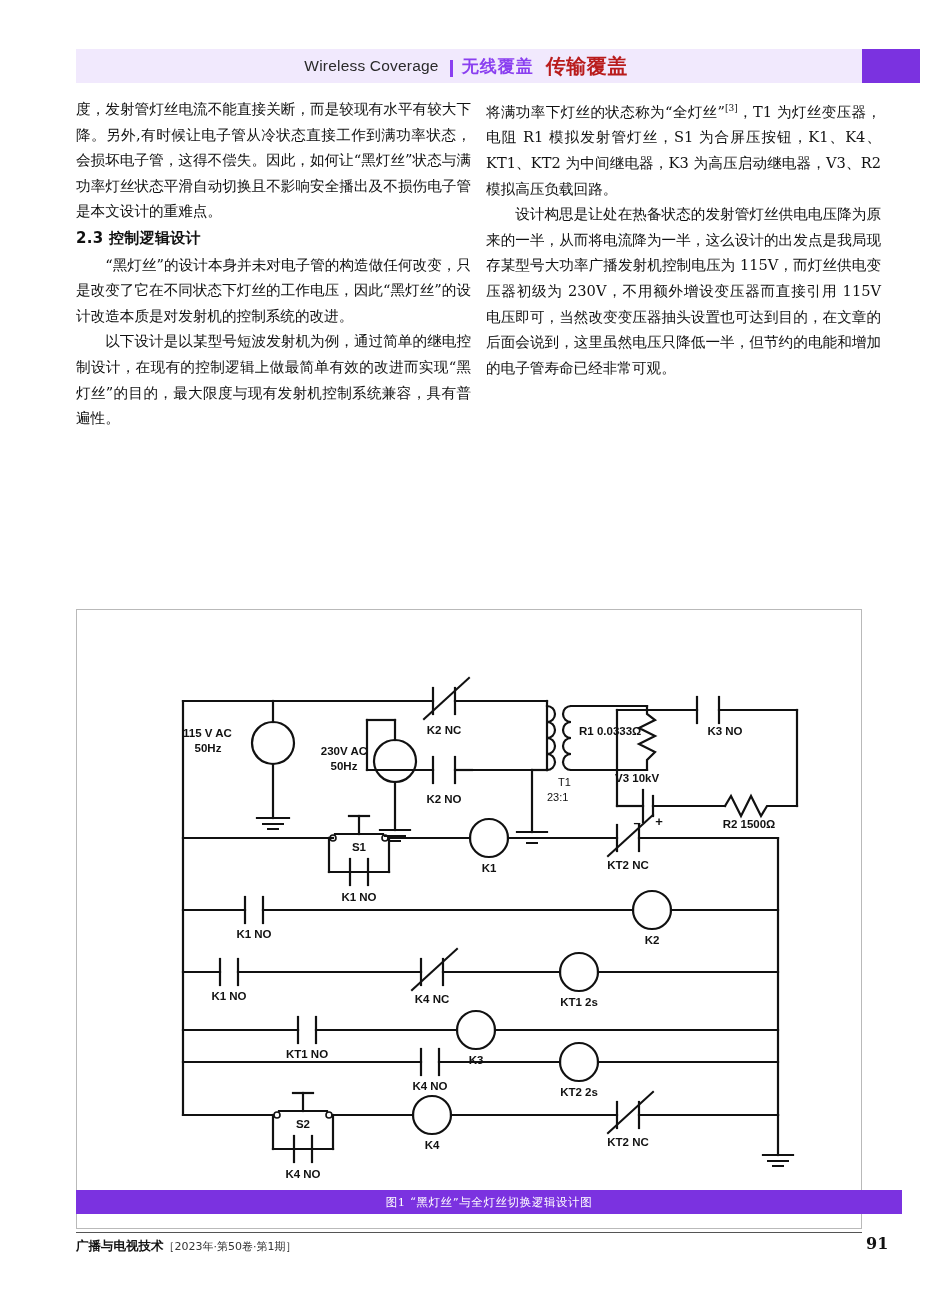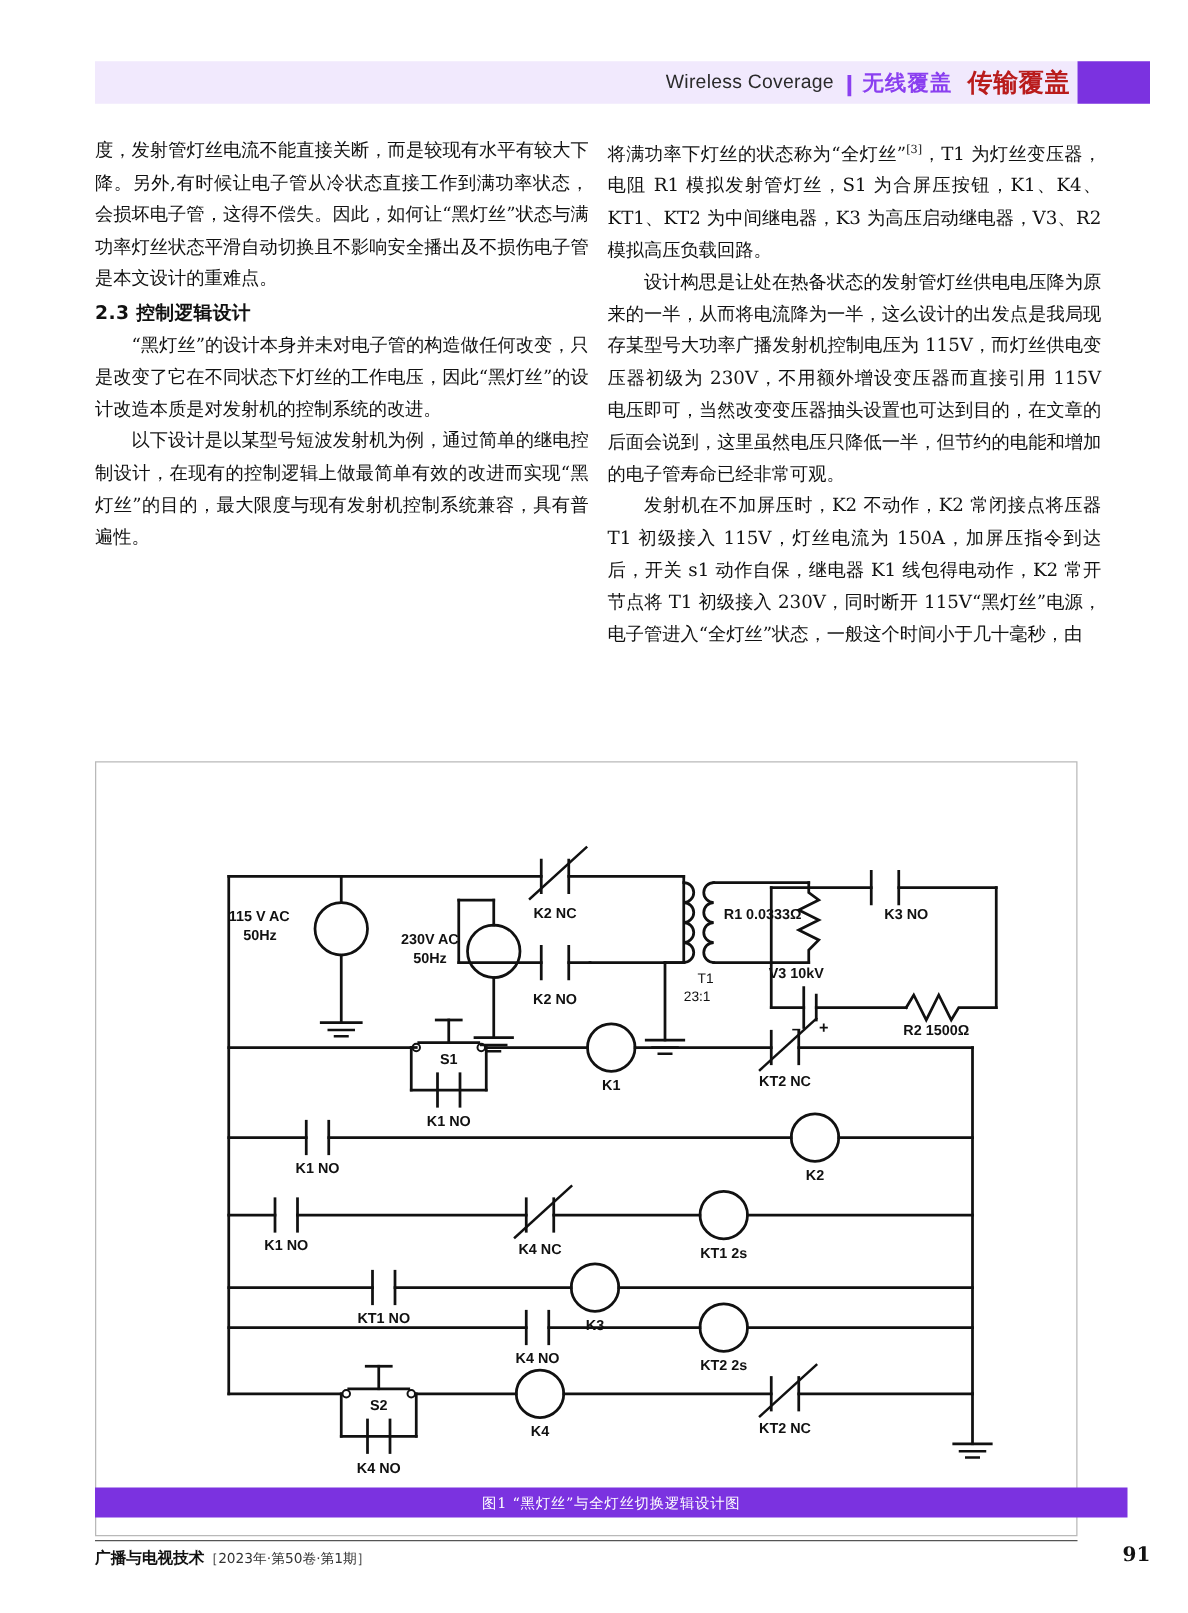"Wireless Coverage" #header-band { justify-content: flex-end -> center }
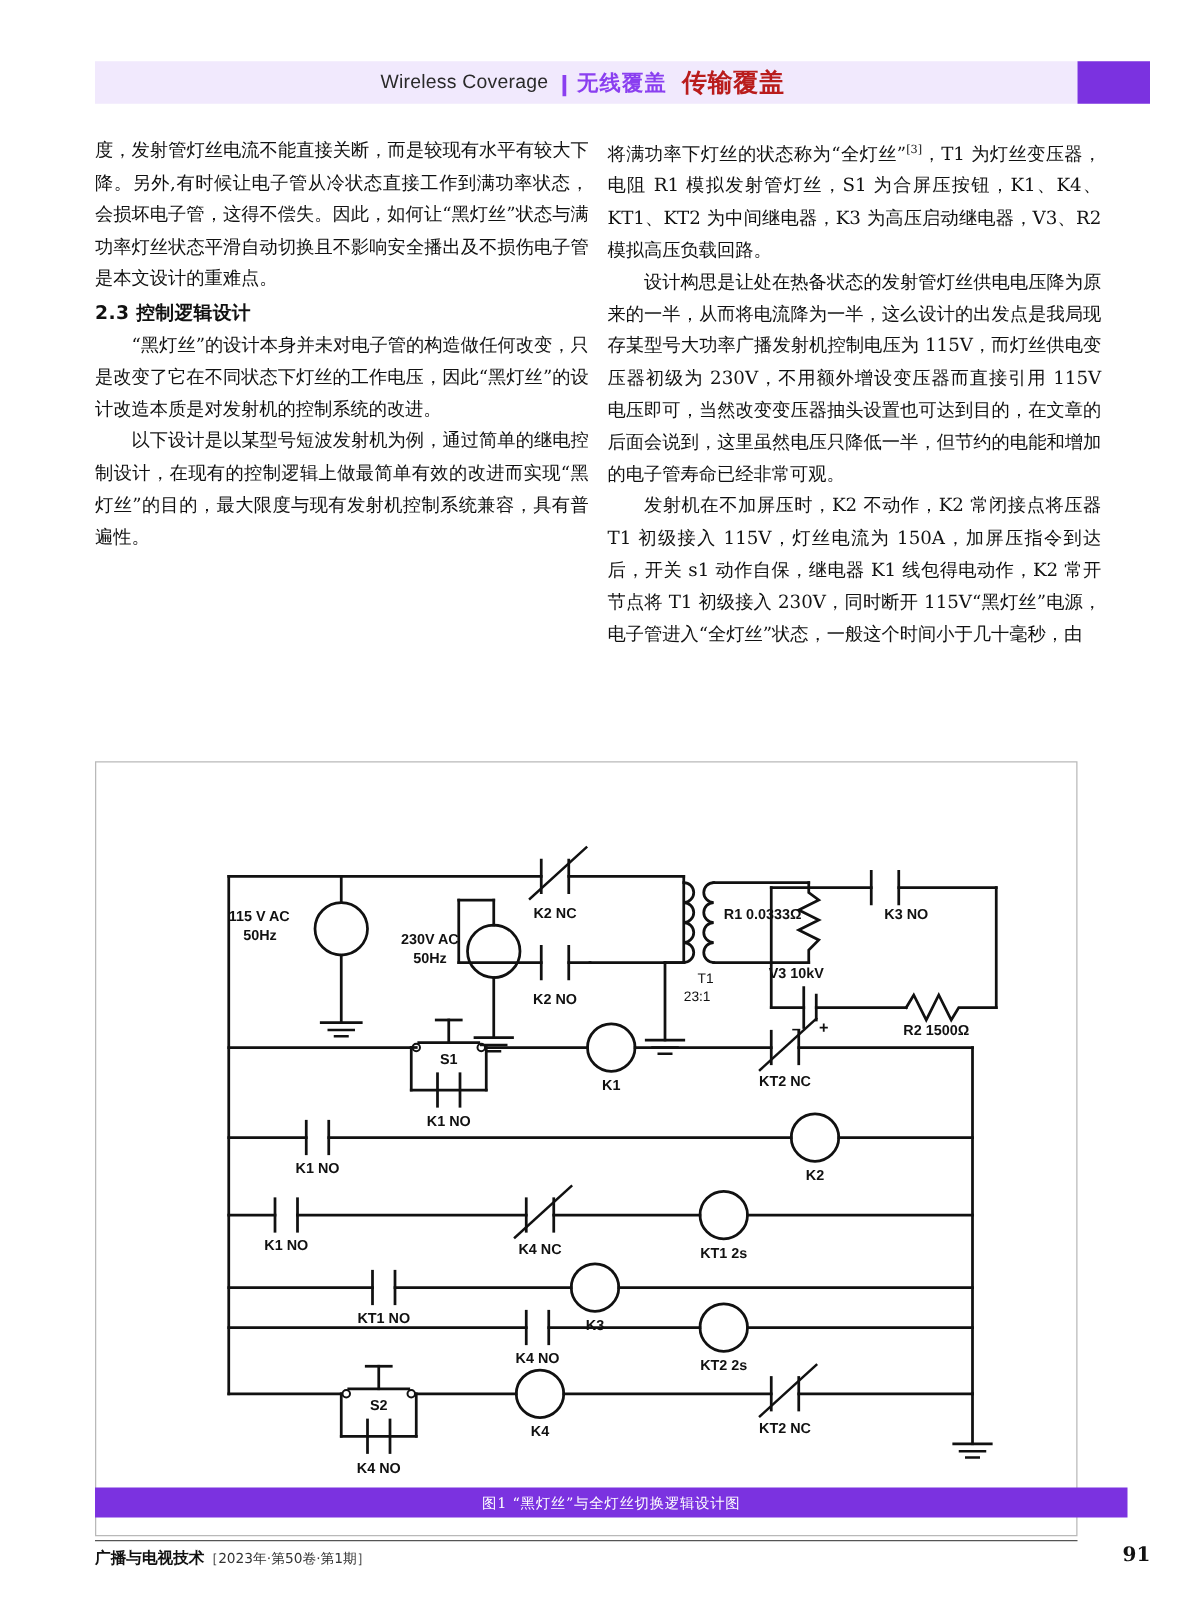"度，发射管灯丝电流不能直接关断，而是较现有水平有较大下降。另外,有时候让电子管从" .para.noind { margin-top: 12px -> none }
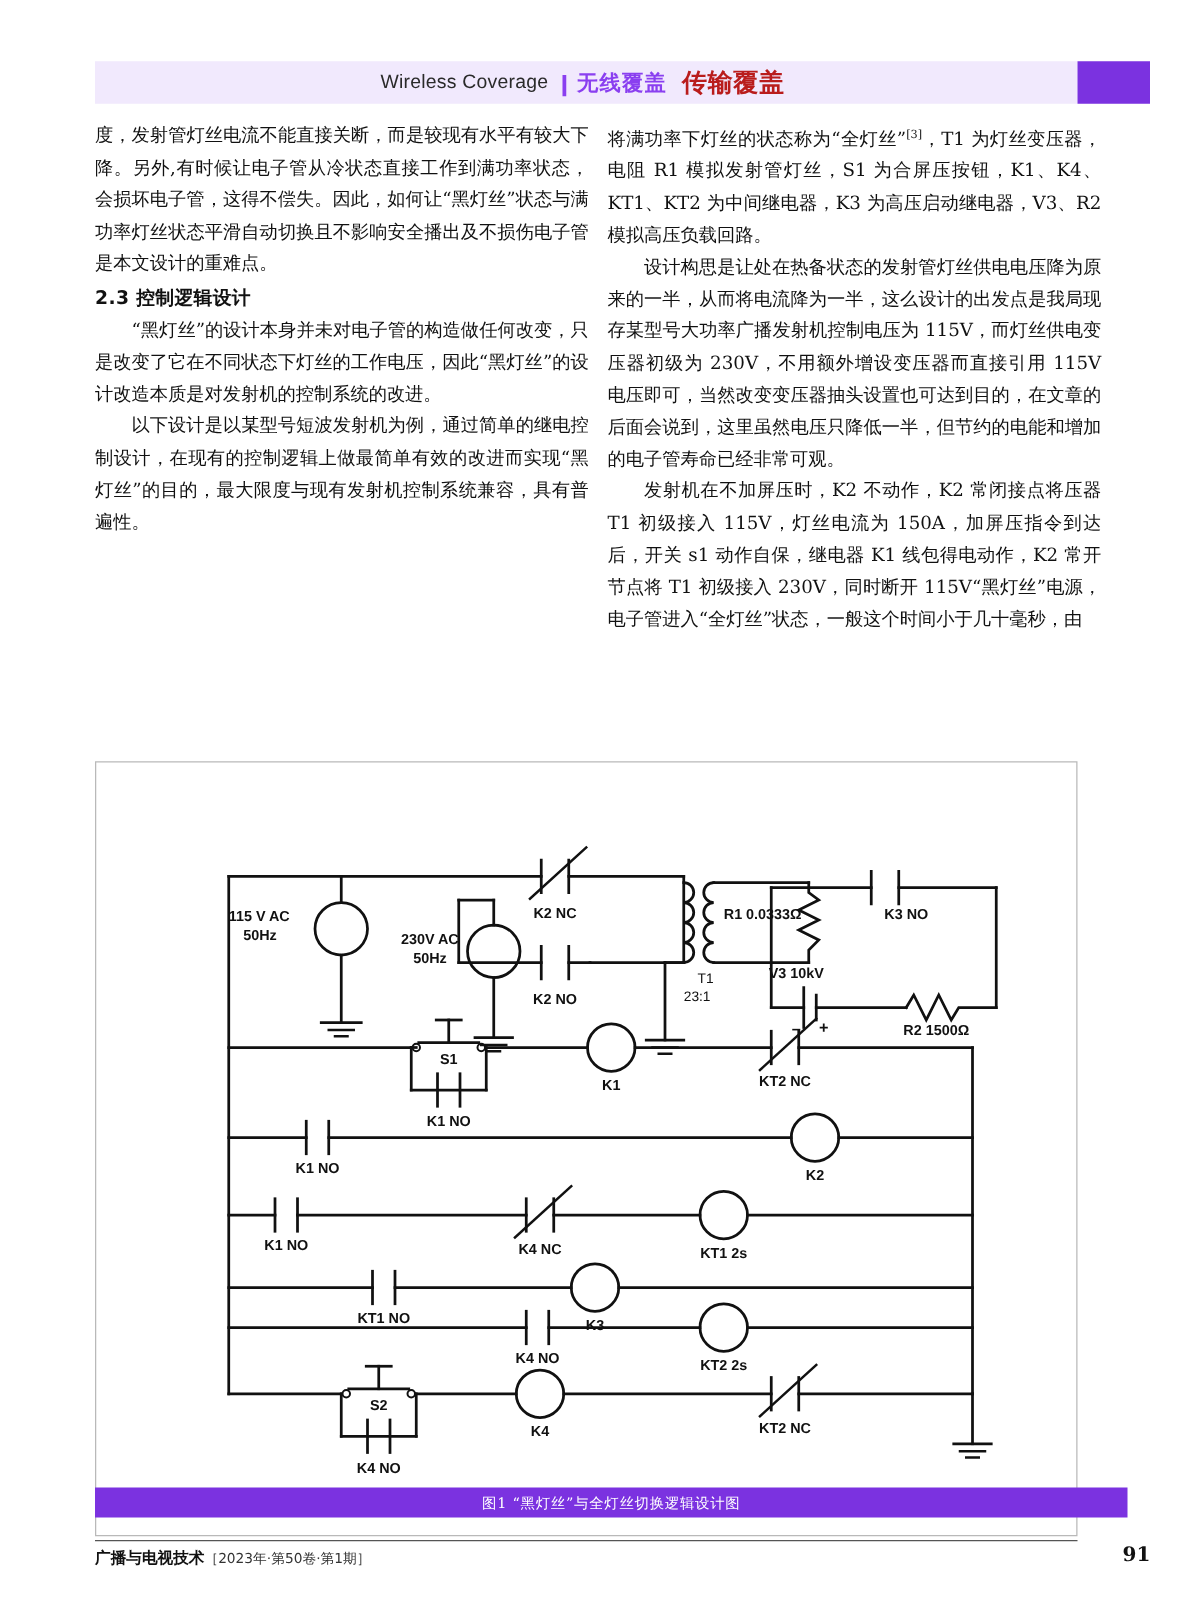"发射机在不加屏压时，K2 不动作，K2 常闭接点将压器 T1 初级接入" p.para { html: <p>发射机在不加屏压时，K2 不动作，K2 常闭接点将压器 T1 初级接入 115V，灯丝电流为 150A，加屏压指令到达后，开关 s1 动作自保，继电器 K1 线包得电动作，K2 常开节点将 T1 初级接入 230V，同时断开 115V“黑灯丝”电源，电子管进入“全灯丝”状态，一般这个时间小于几十毫秒，由</p> -> none }
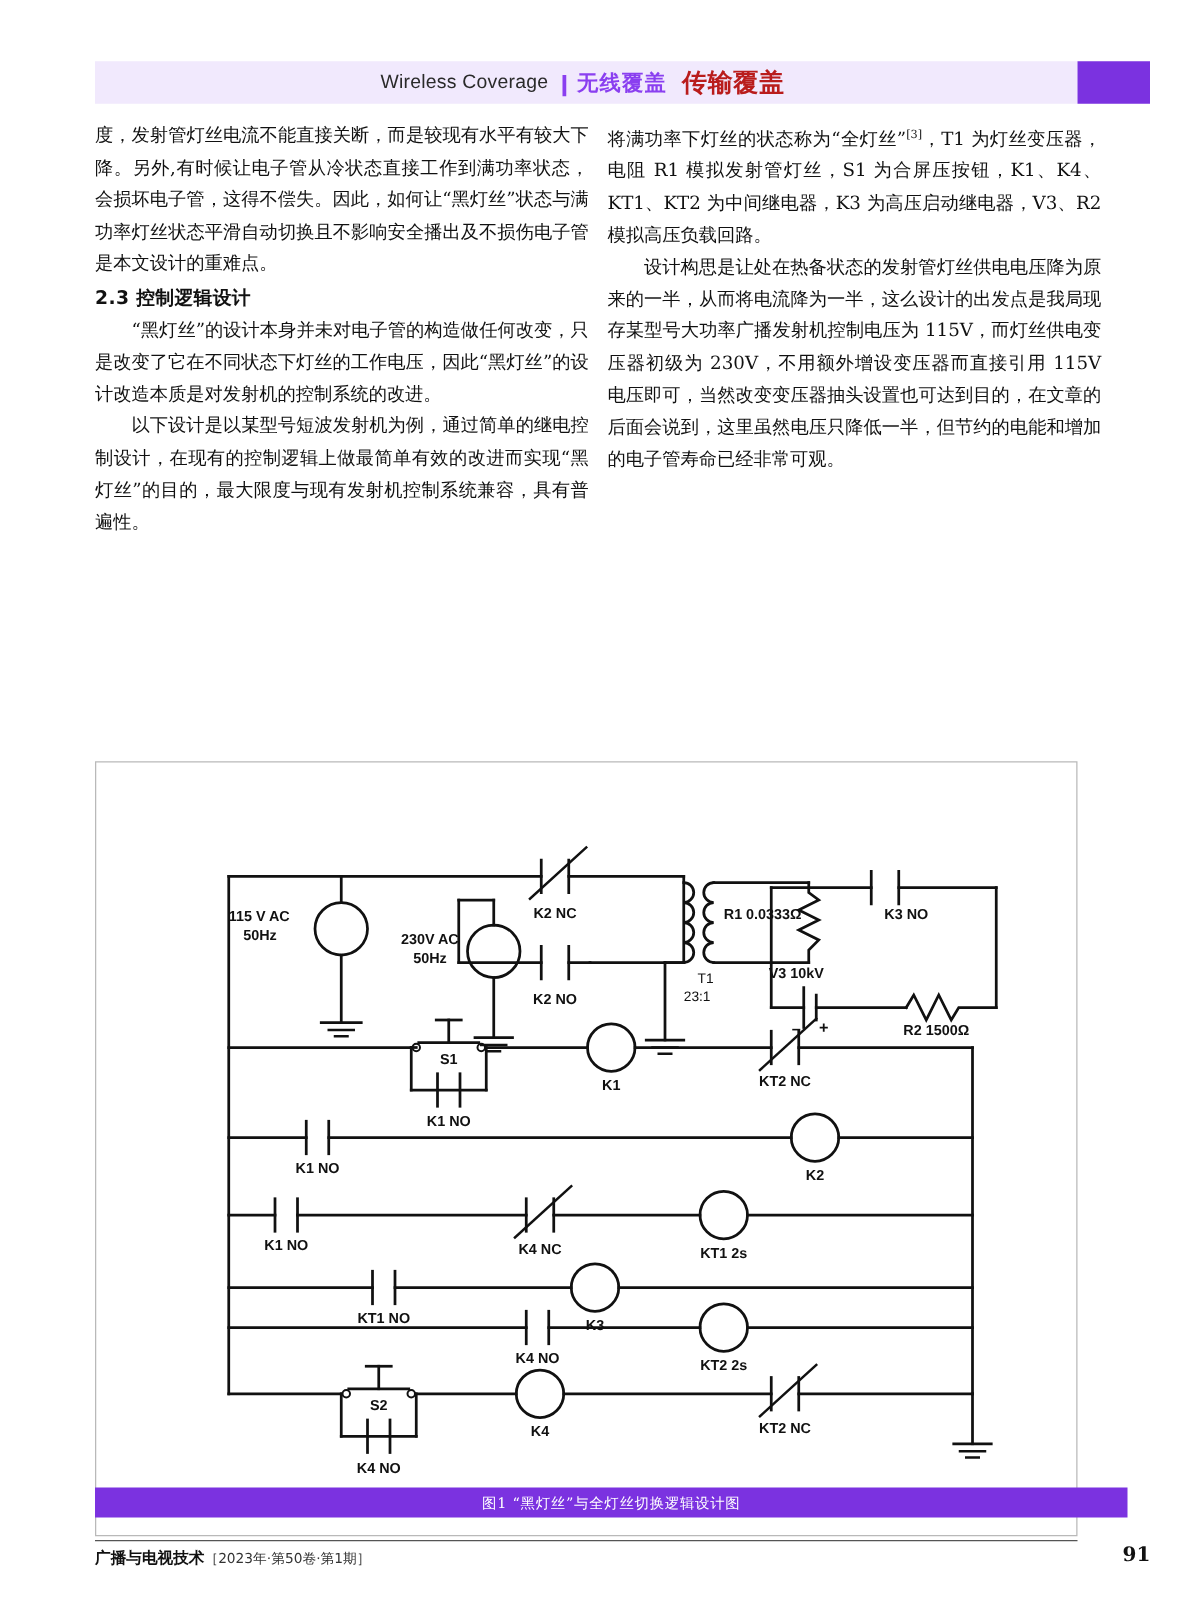"91" #page-num { margin-left: 32px -> none }
